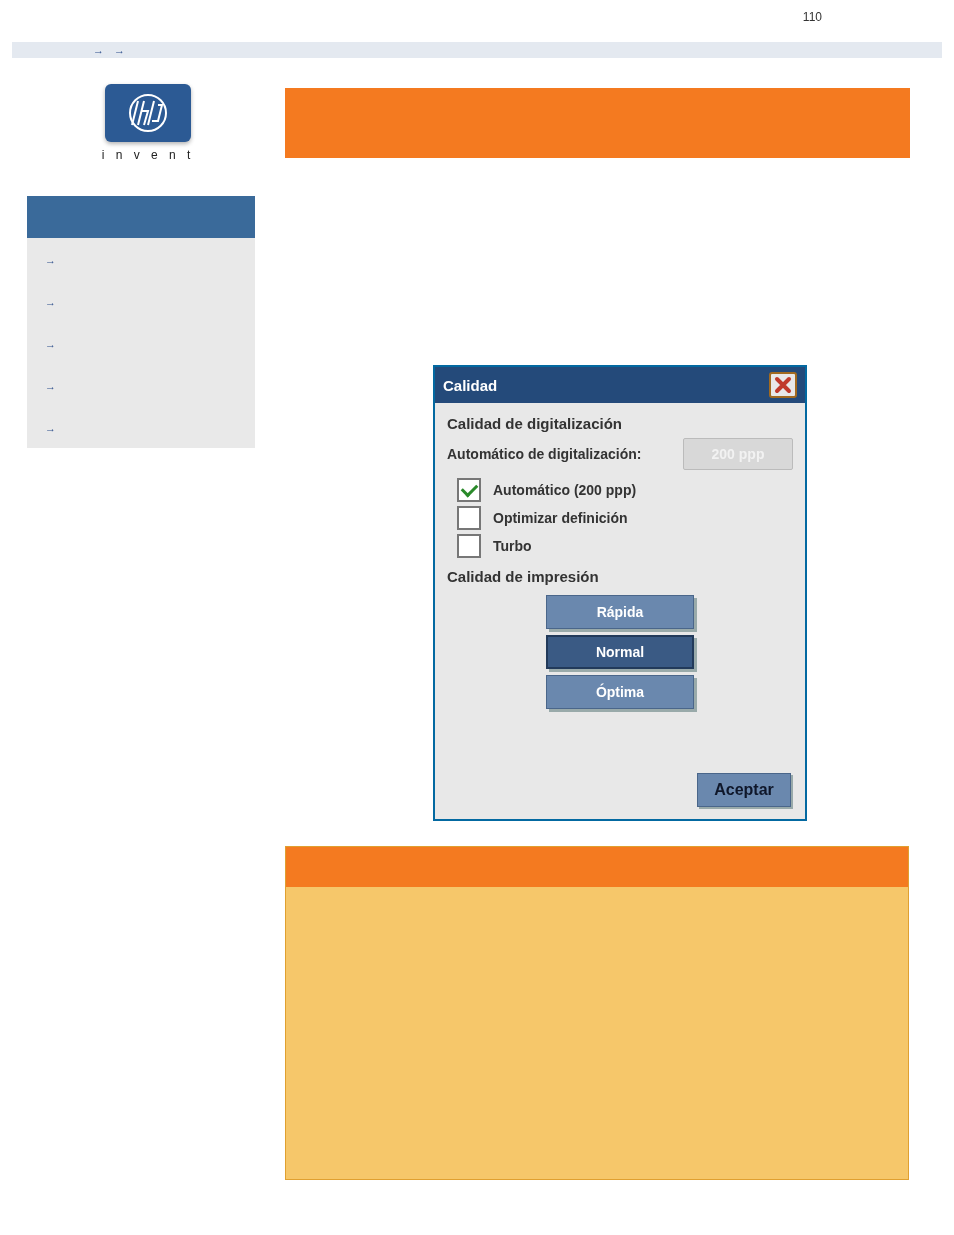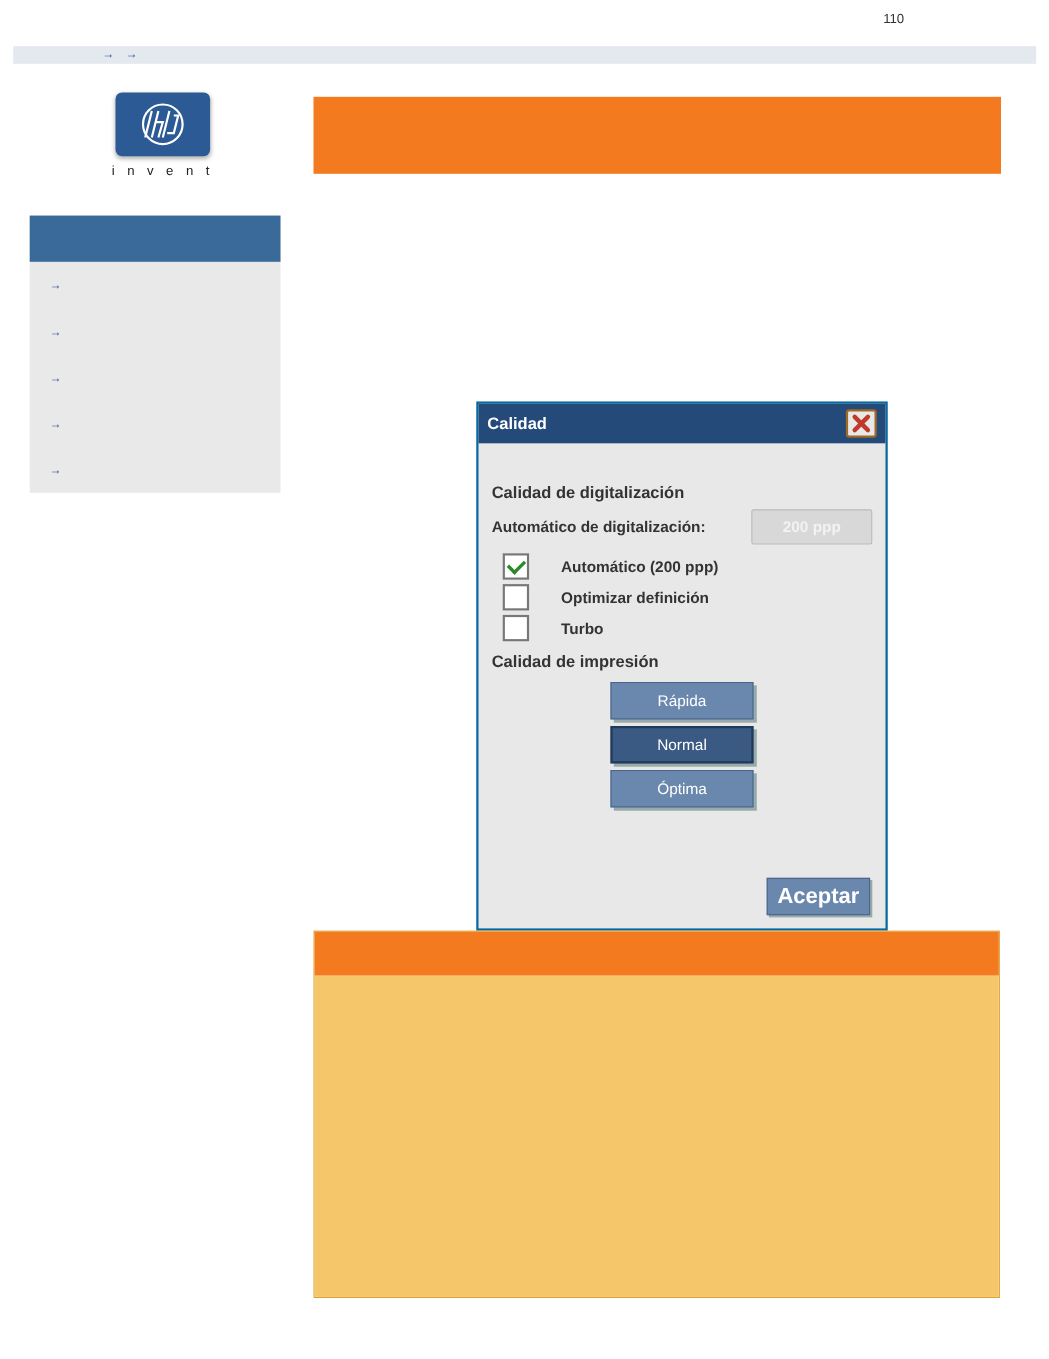"Calidad de digitalización" .dlg-body { margin-top: 25px -> none }
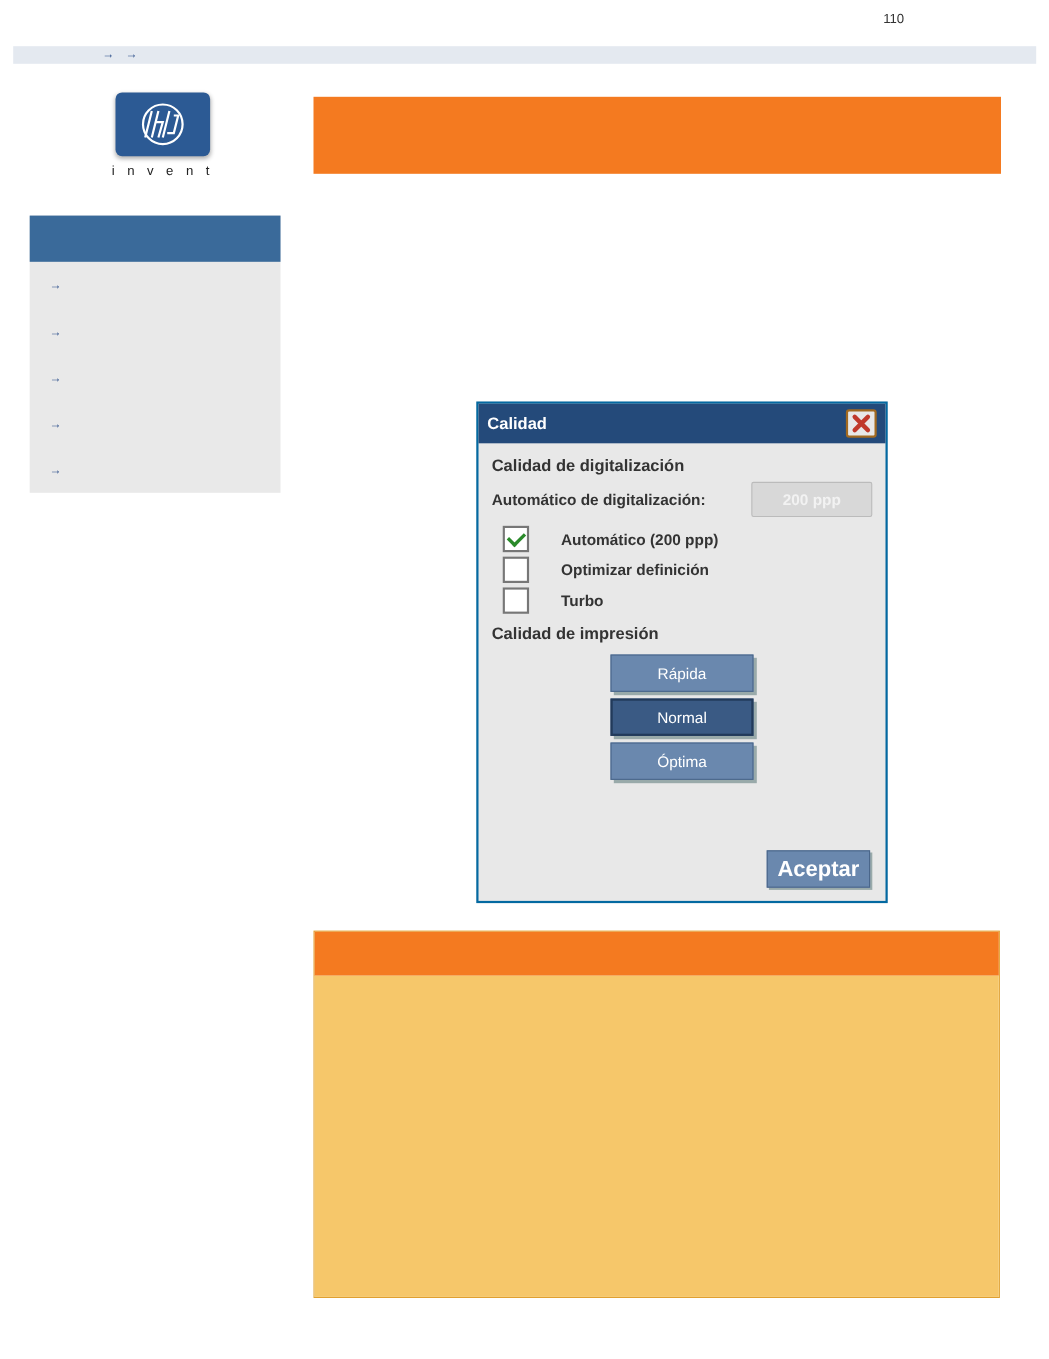"Automático (200 ppp)" .dlg-check-row { gap: 29px -> 12px }
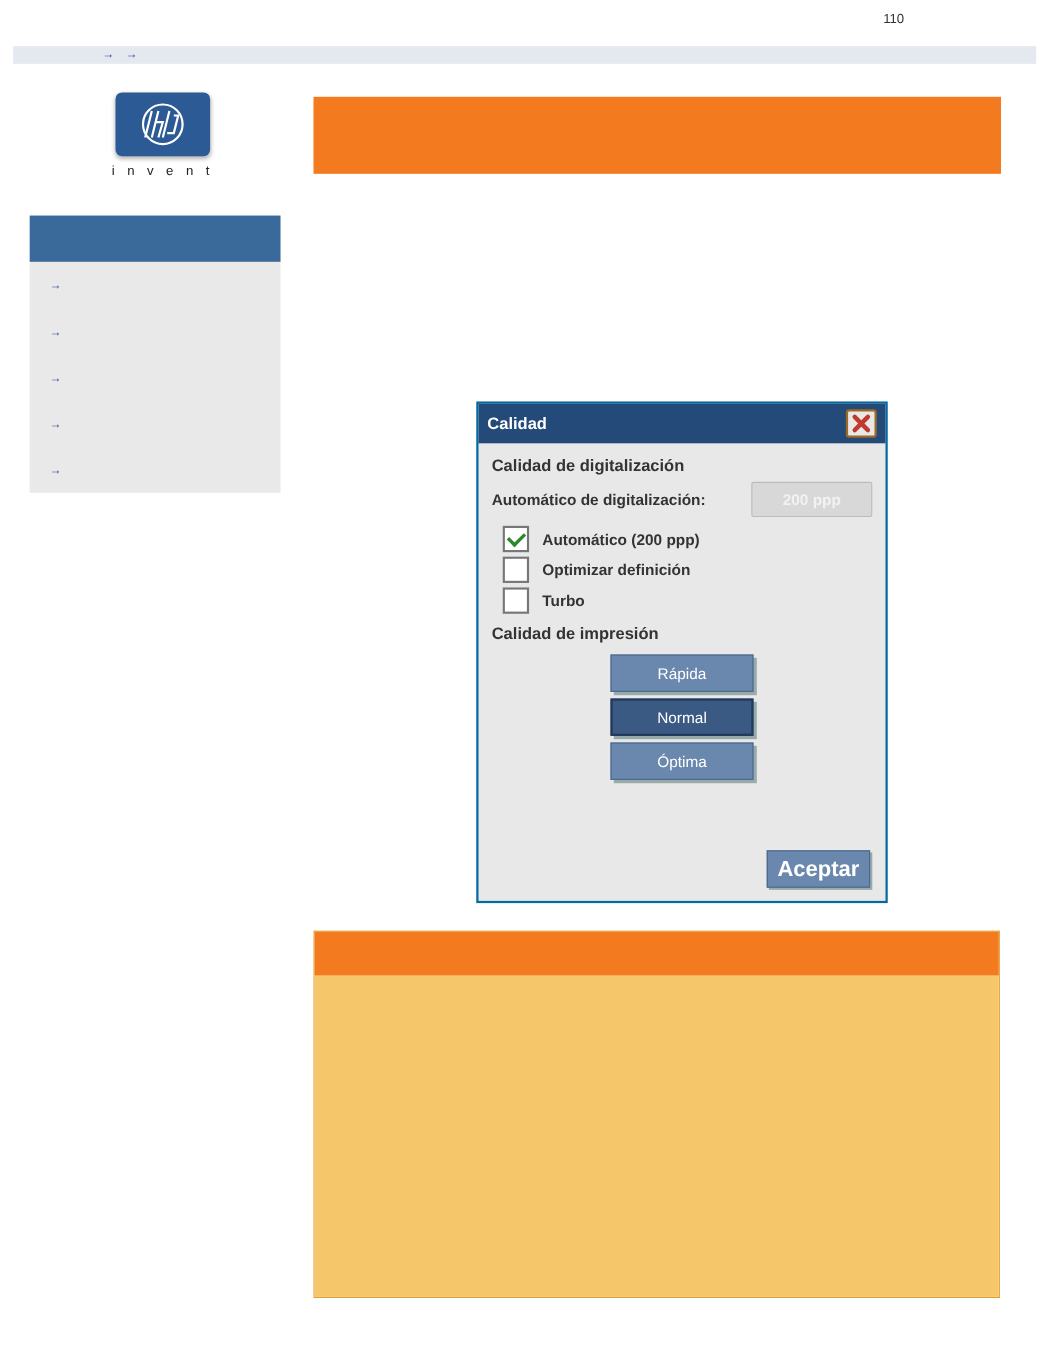"Rápida" .dlg-qbtn { font-weight: normal -> bold; width: 130px -> 148px }
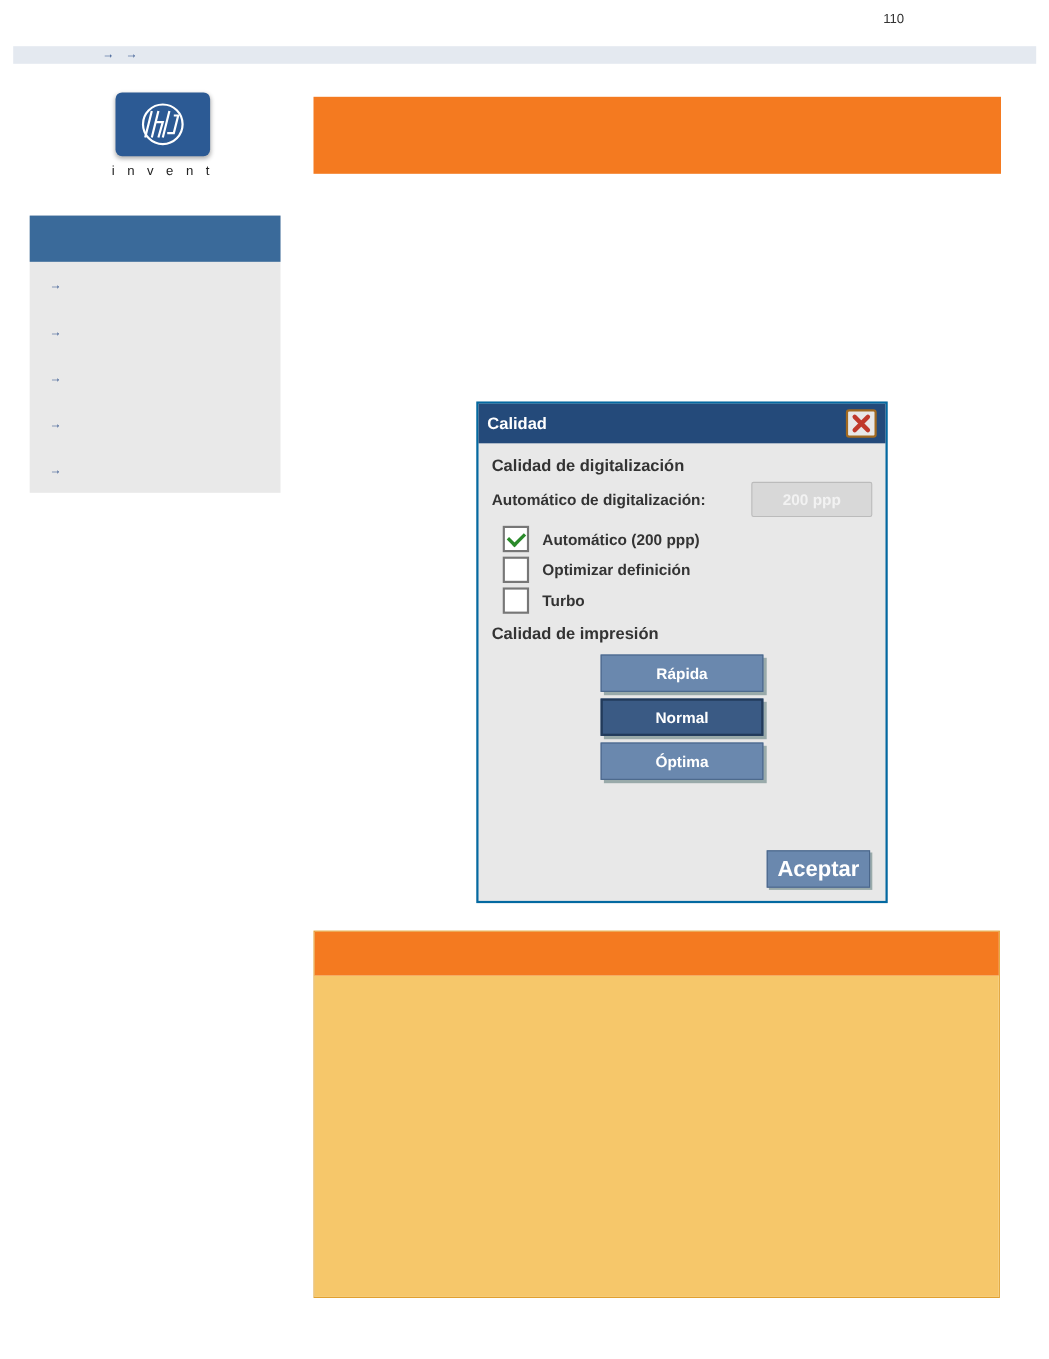"Aceptar" .dlg-accept { color: #ffffff -> #0f172a; font-size: 20px -> 16px }
